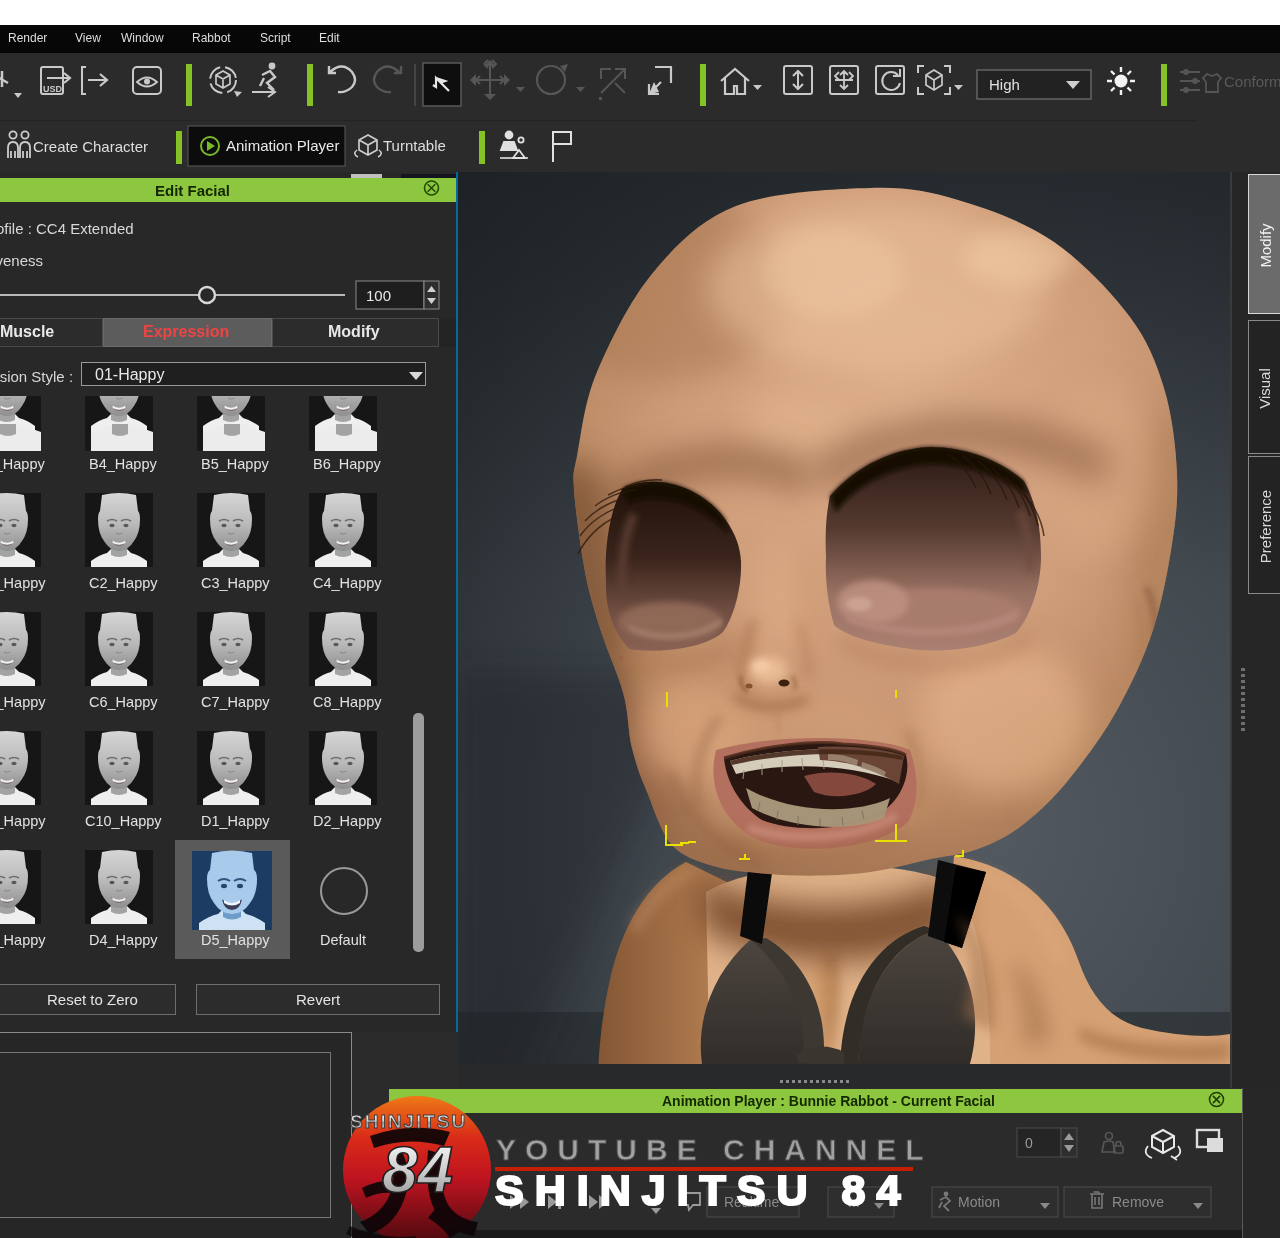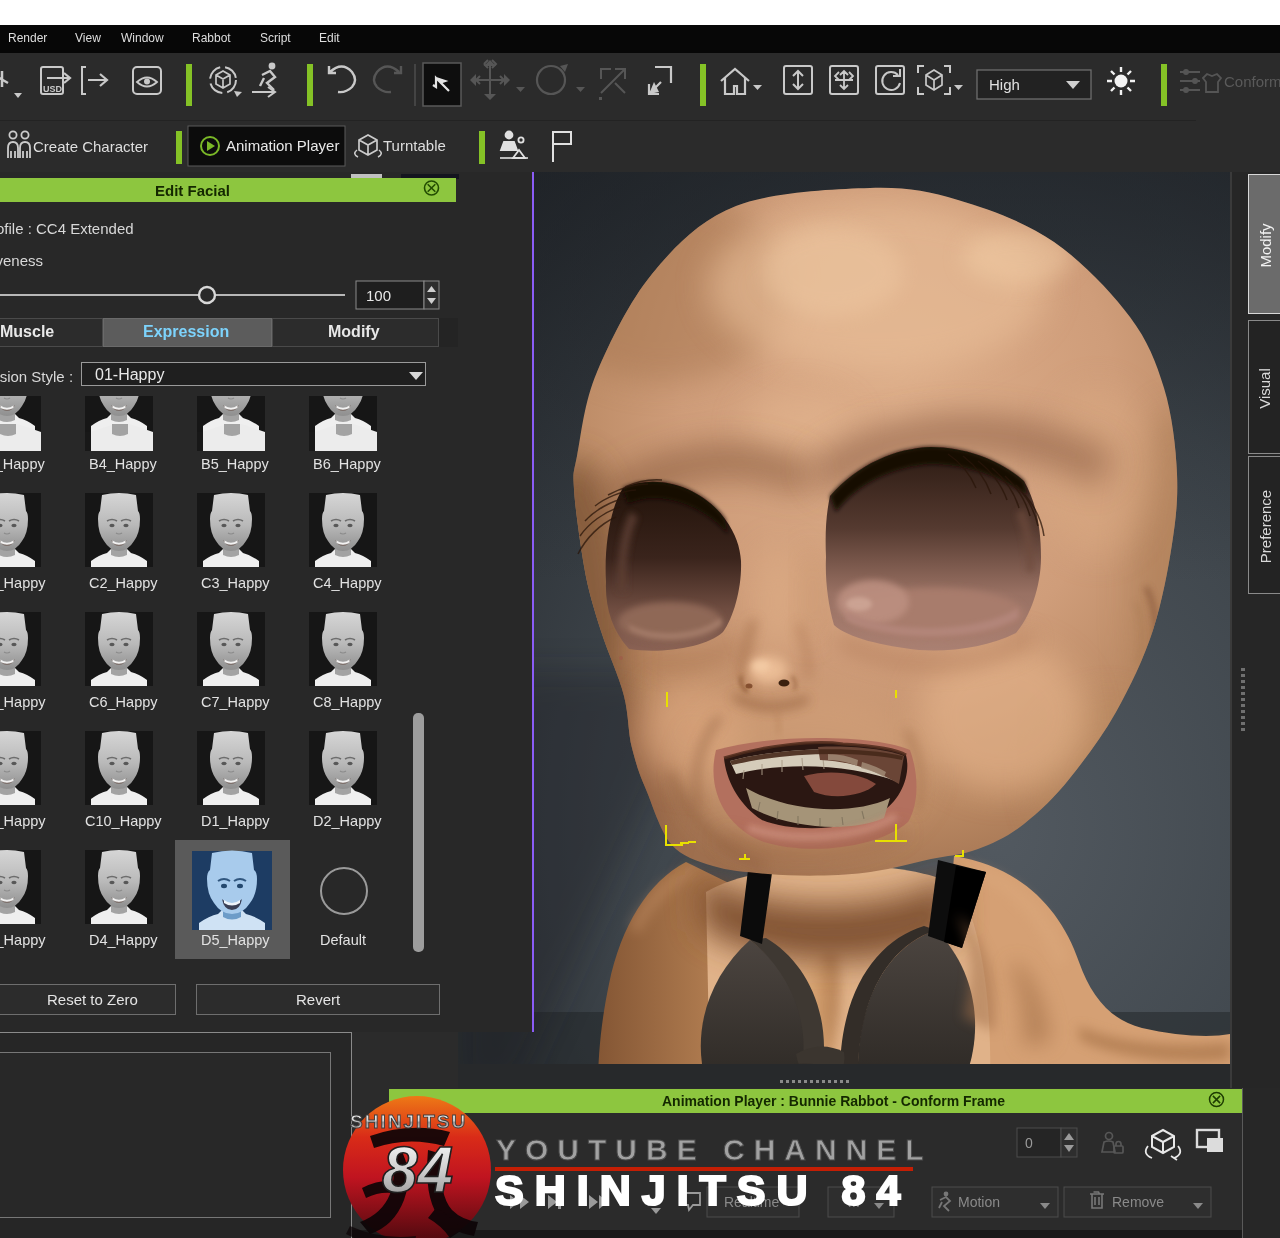"Edit Facial" div.abs { border-right: 2px solid #8b5cf6 -> 2px solid #0369a1; width: 534px -> 458px }
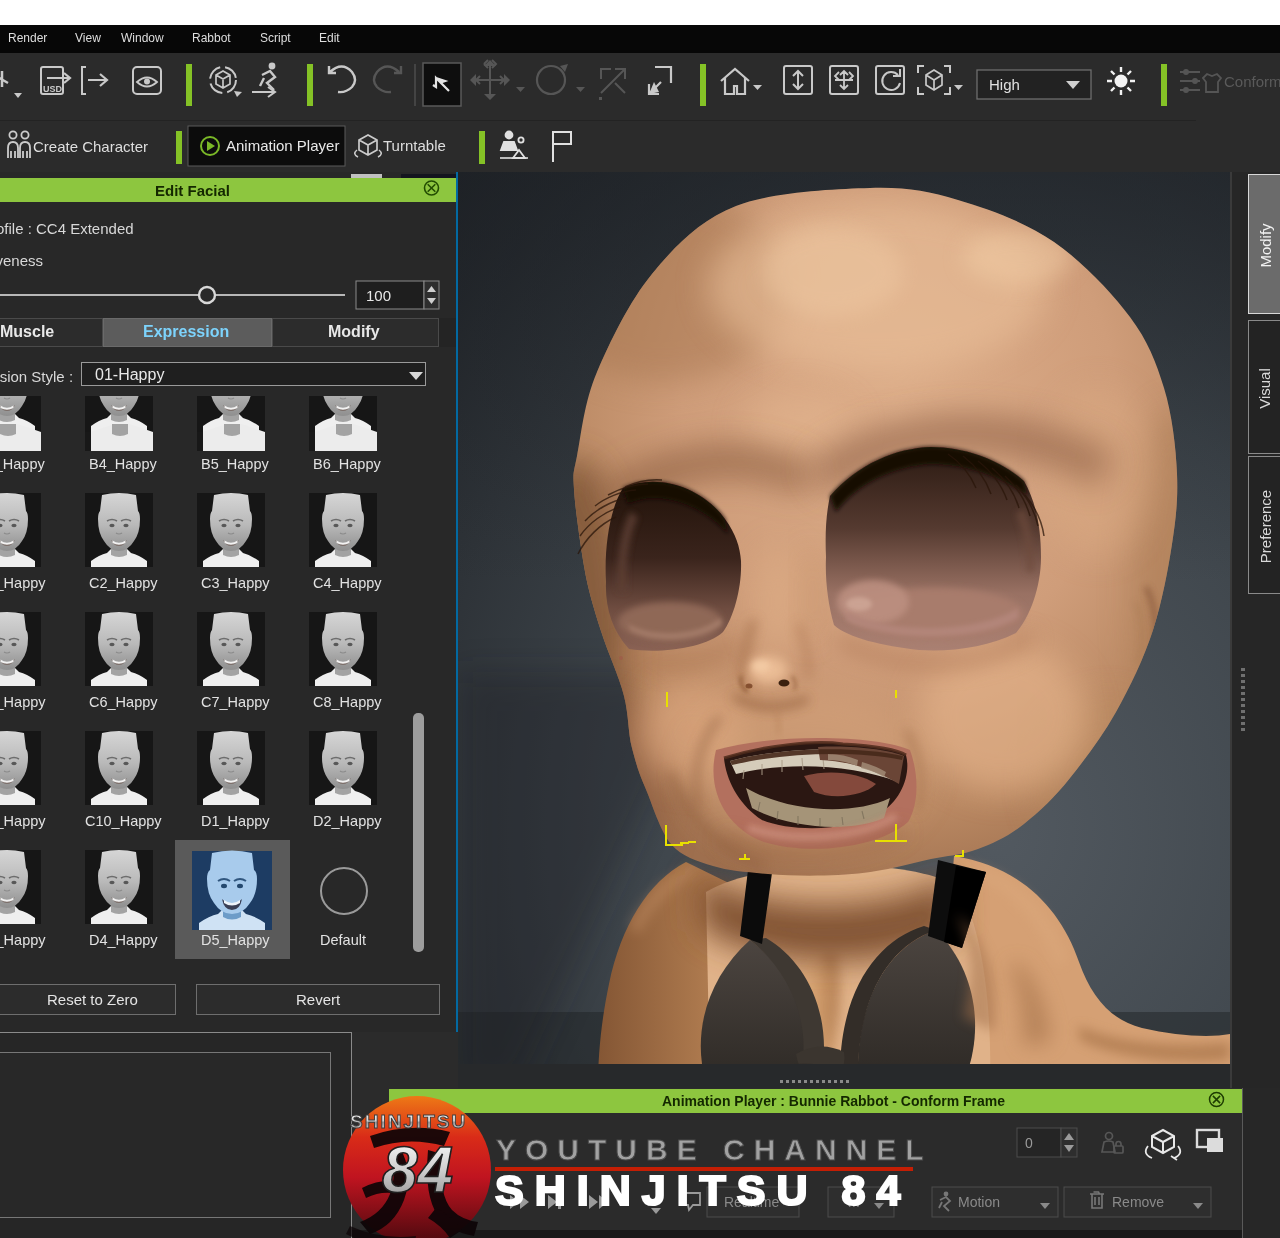"Expression" span.abs { color: #7dd3fc -> #ef4444 }
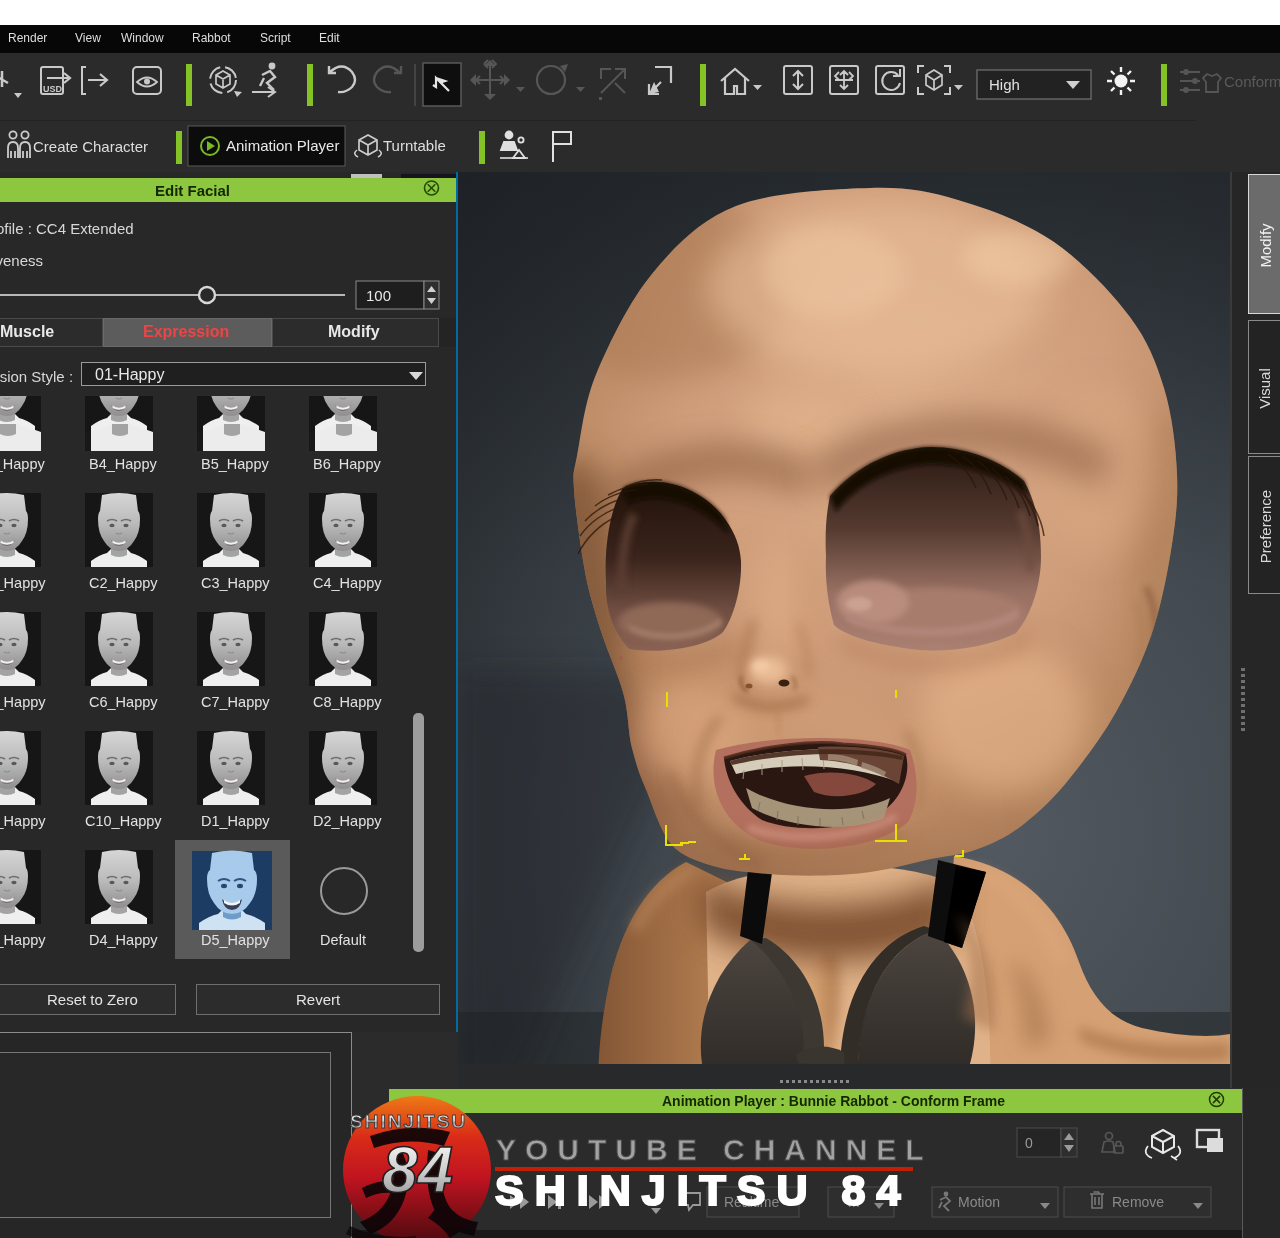"Animation Player : Bunnie Rabbot" span.abs { text: Conform Frame -> Current Facial }
